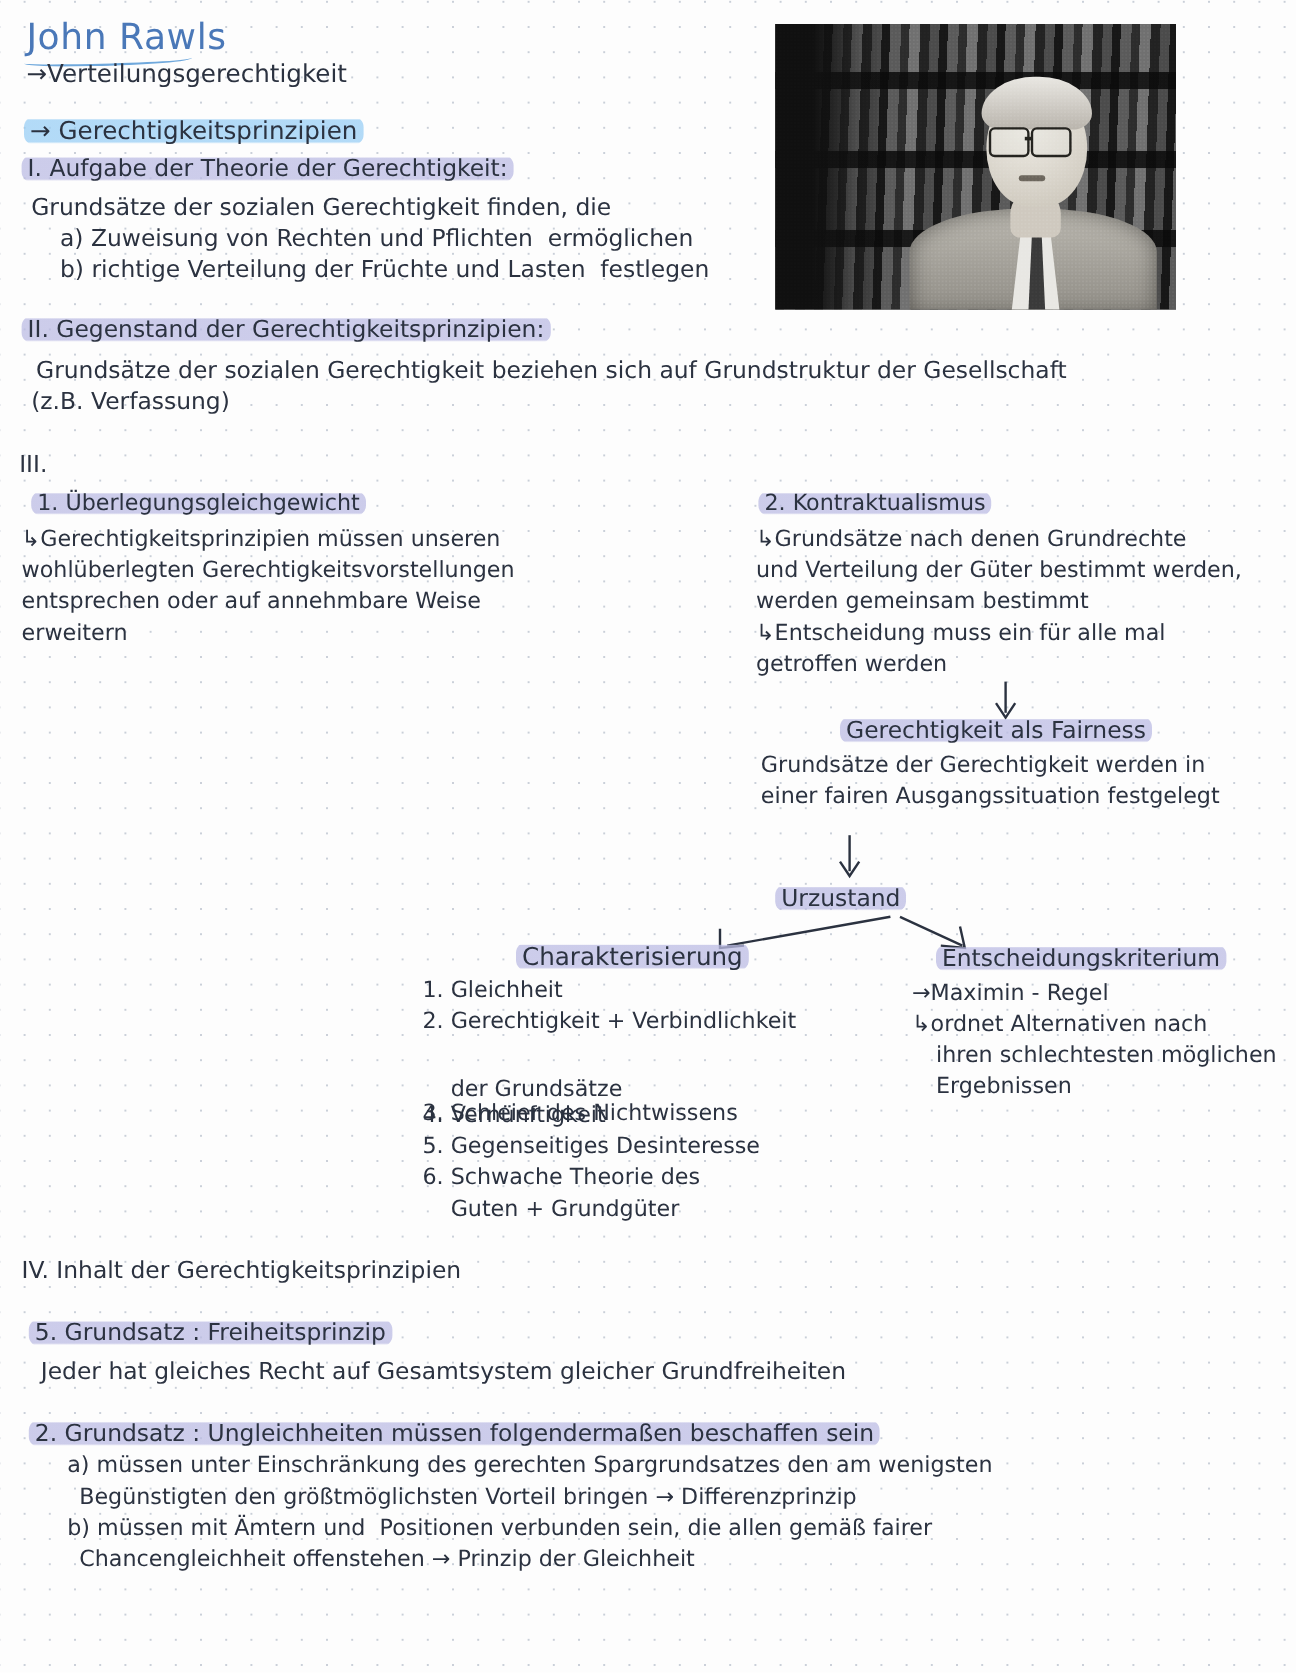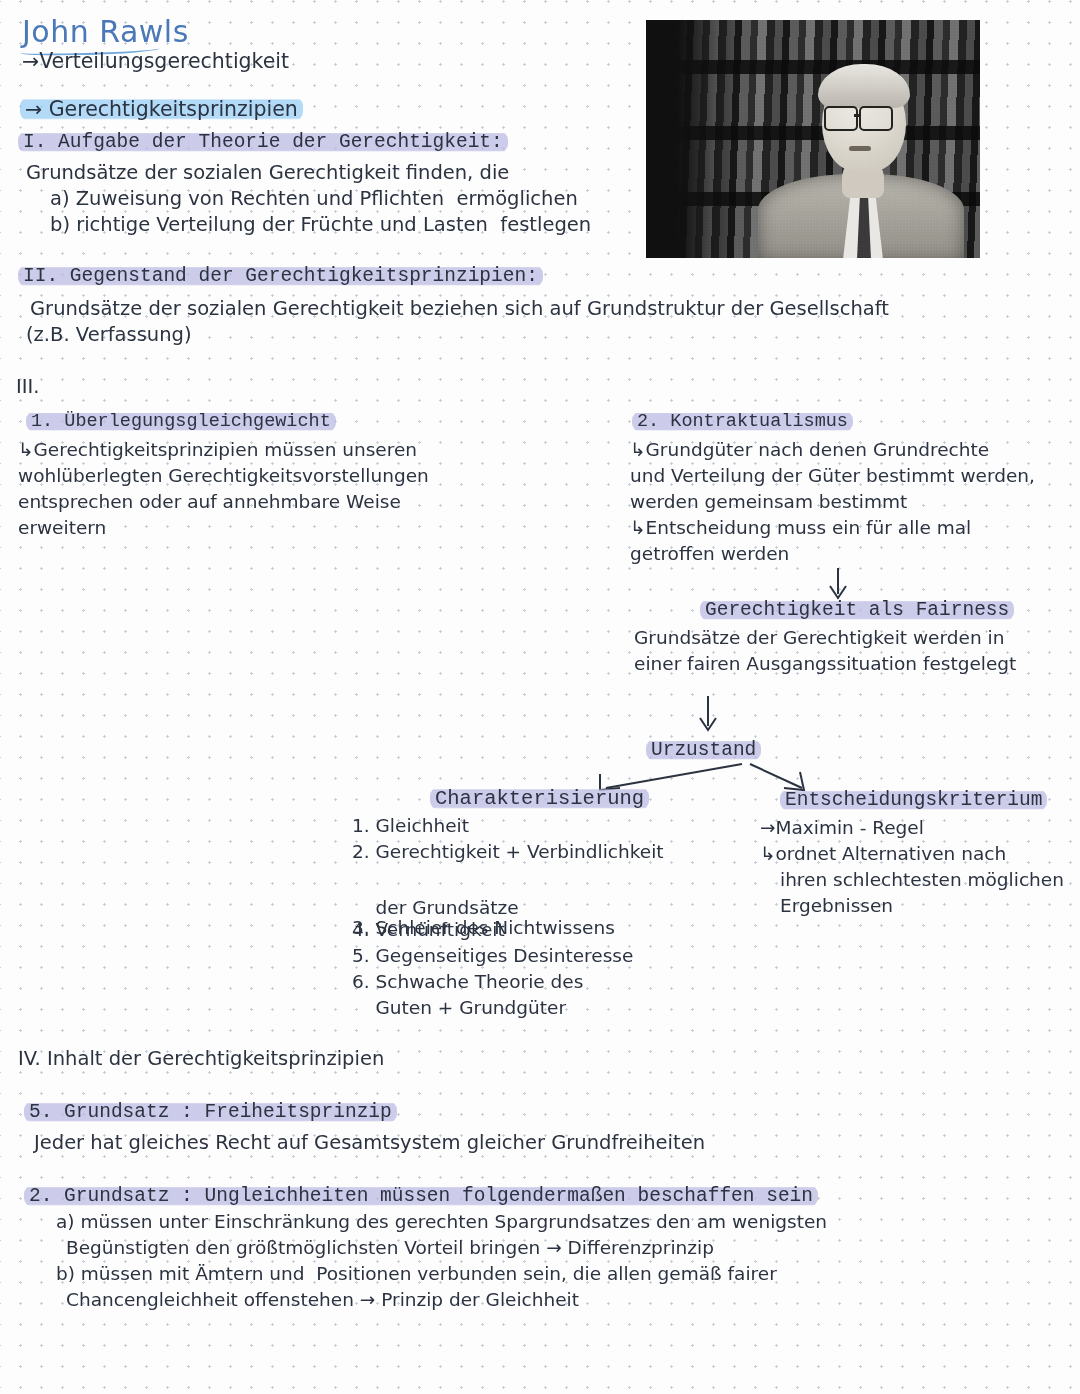"I. Aufgabe der Theorie der" .hl-purple { font-family: Liberation Mono, monospace -> none }
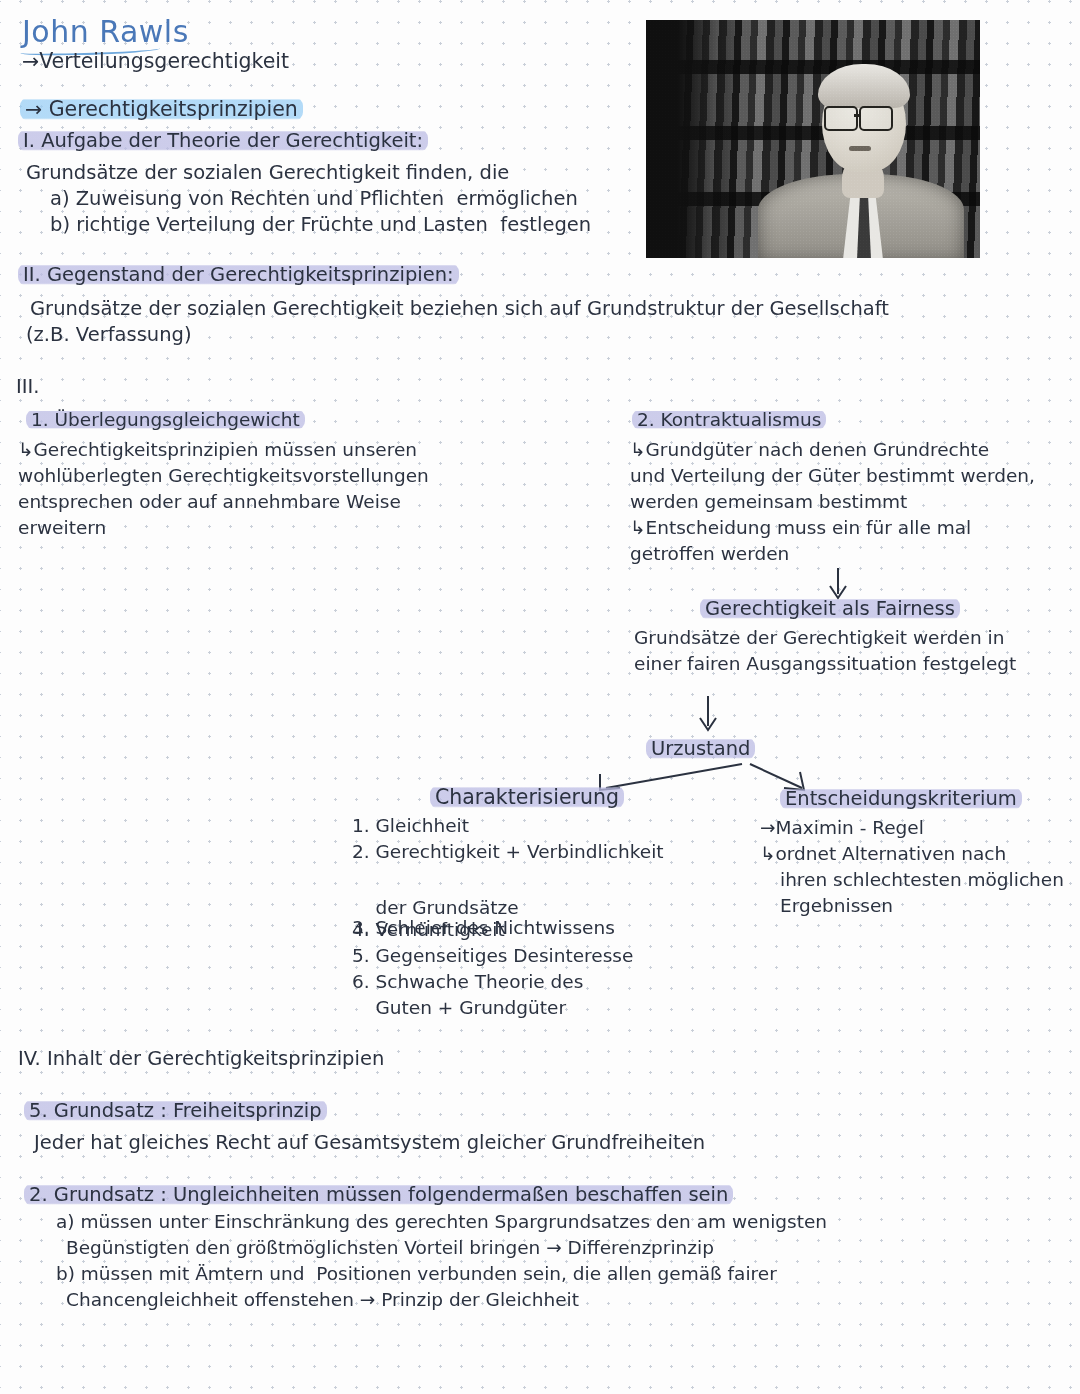"↳Grundgüter nach denen Grundrechte" div.ink { text: Grundgüter -> Grundsätze }
